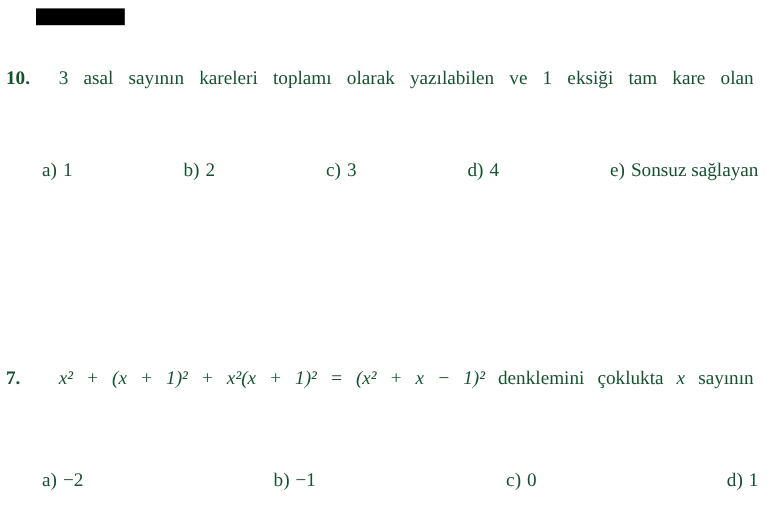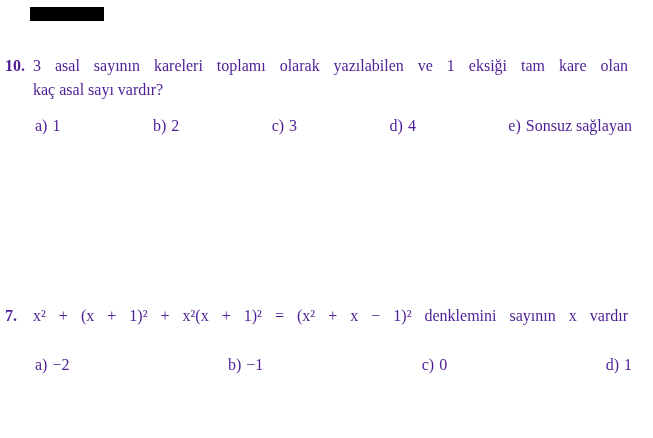"10." .page { color: #4c1d95 -> #14532d }
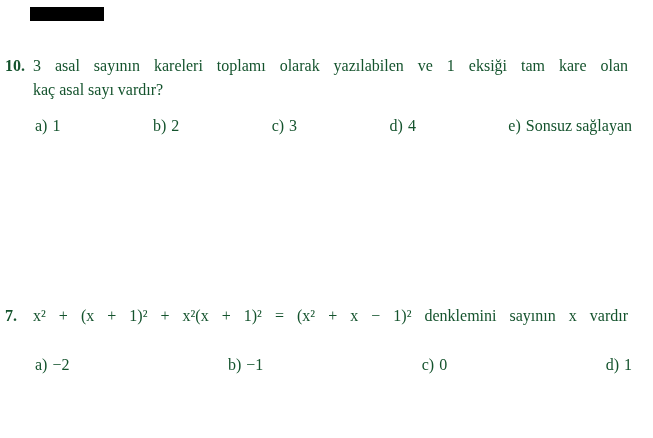"3 asal sayının kareleri toplamı" .line-justify { margin-left: none -> 16px }
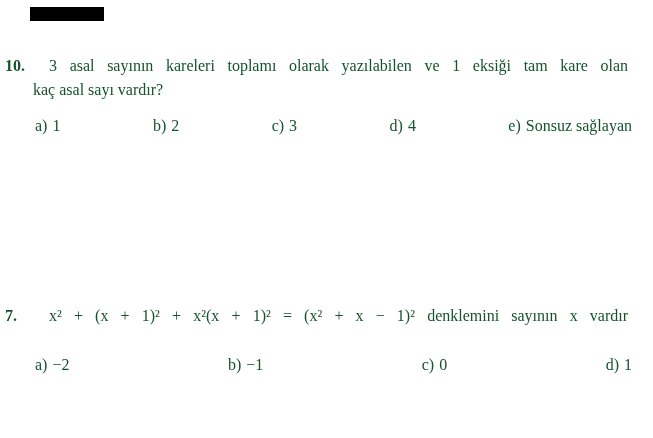"kaç asal sayı vardır?" div { html: <div>kaç asal sayı vardır?</div> -> none }
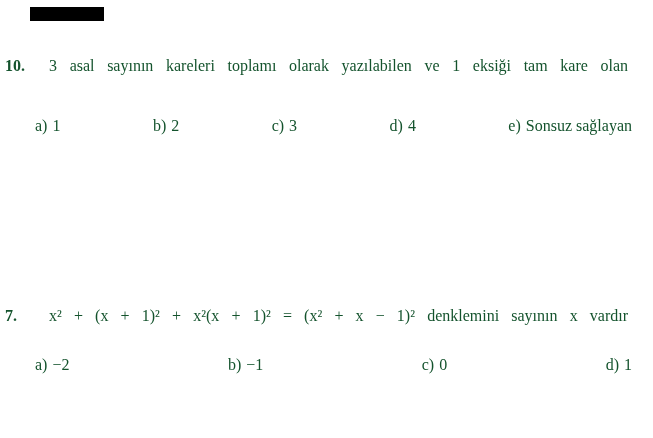"a) 1" #q10-options { top: 114px -> 131px }
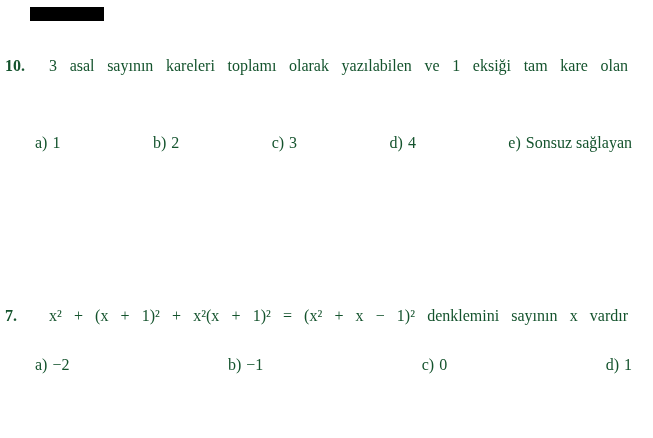"x² + (x + 1)²" .math { font-style: none -> italic }
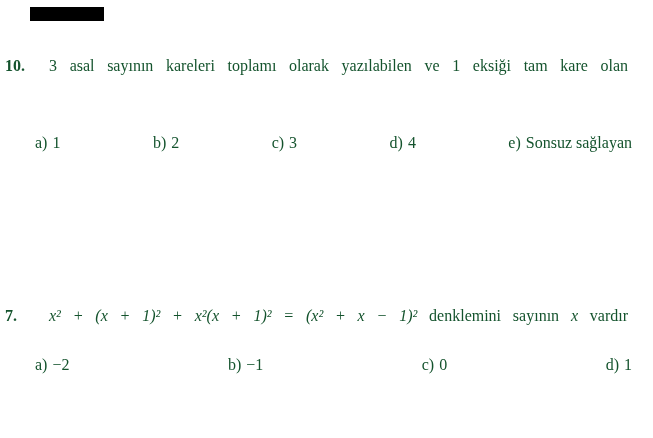"denklemini sayının" span { text: sayının -> çoklukta }
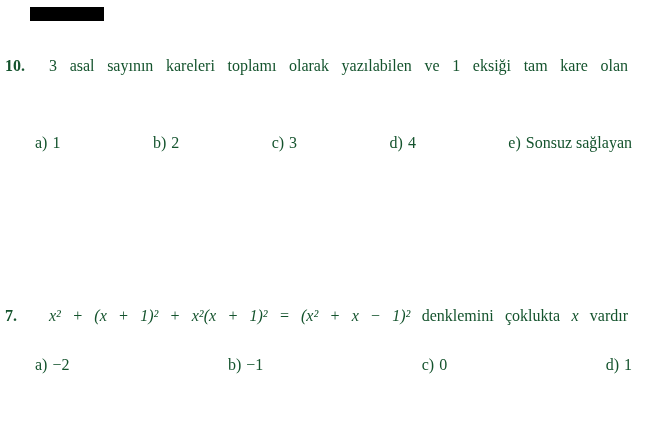"vardır" span { text: vardır -> sayının }
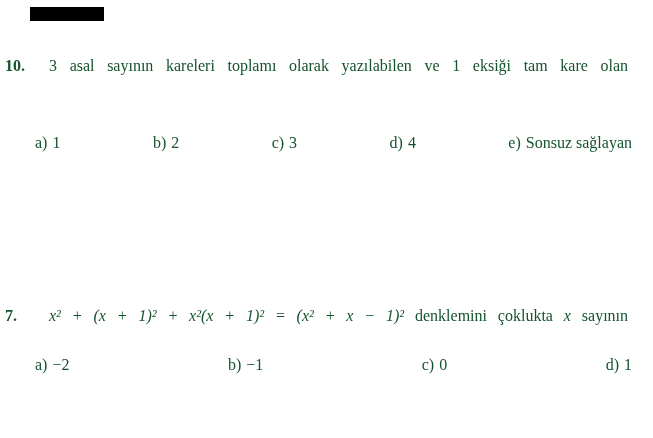"a) −2" #q11-options { top: 353px -> 389px }
